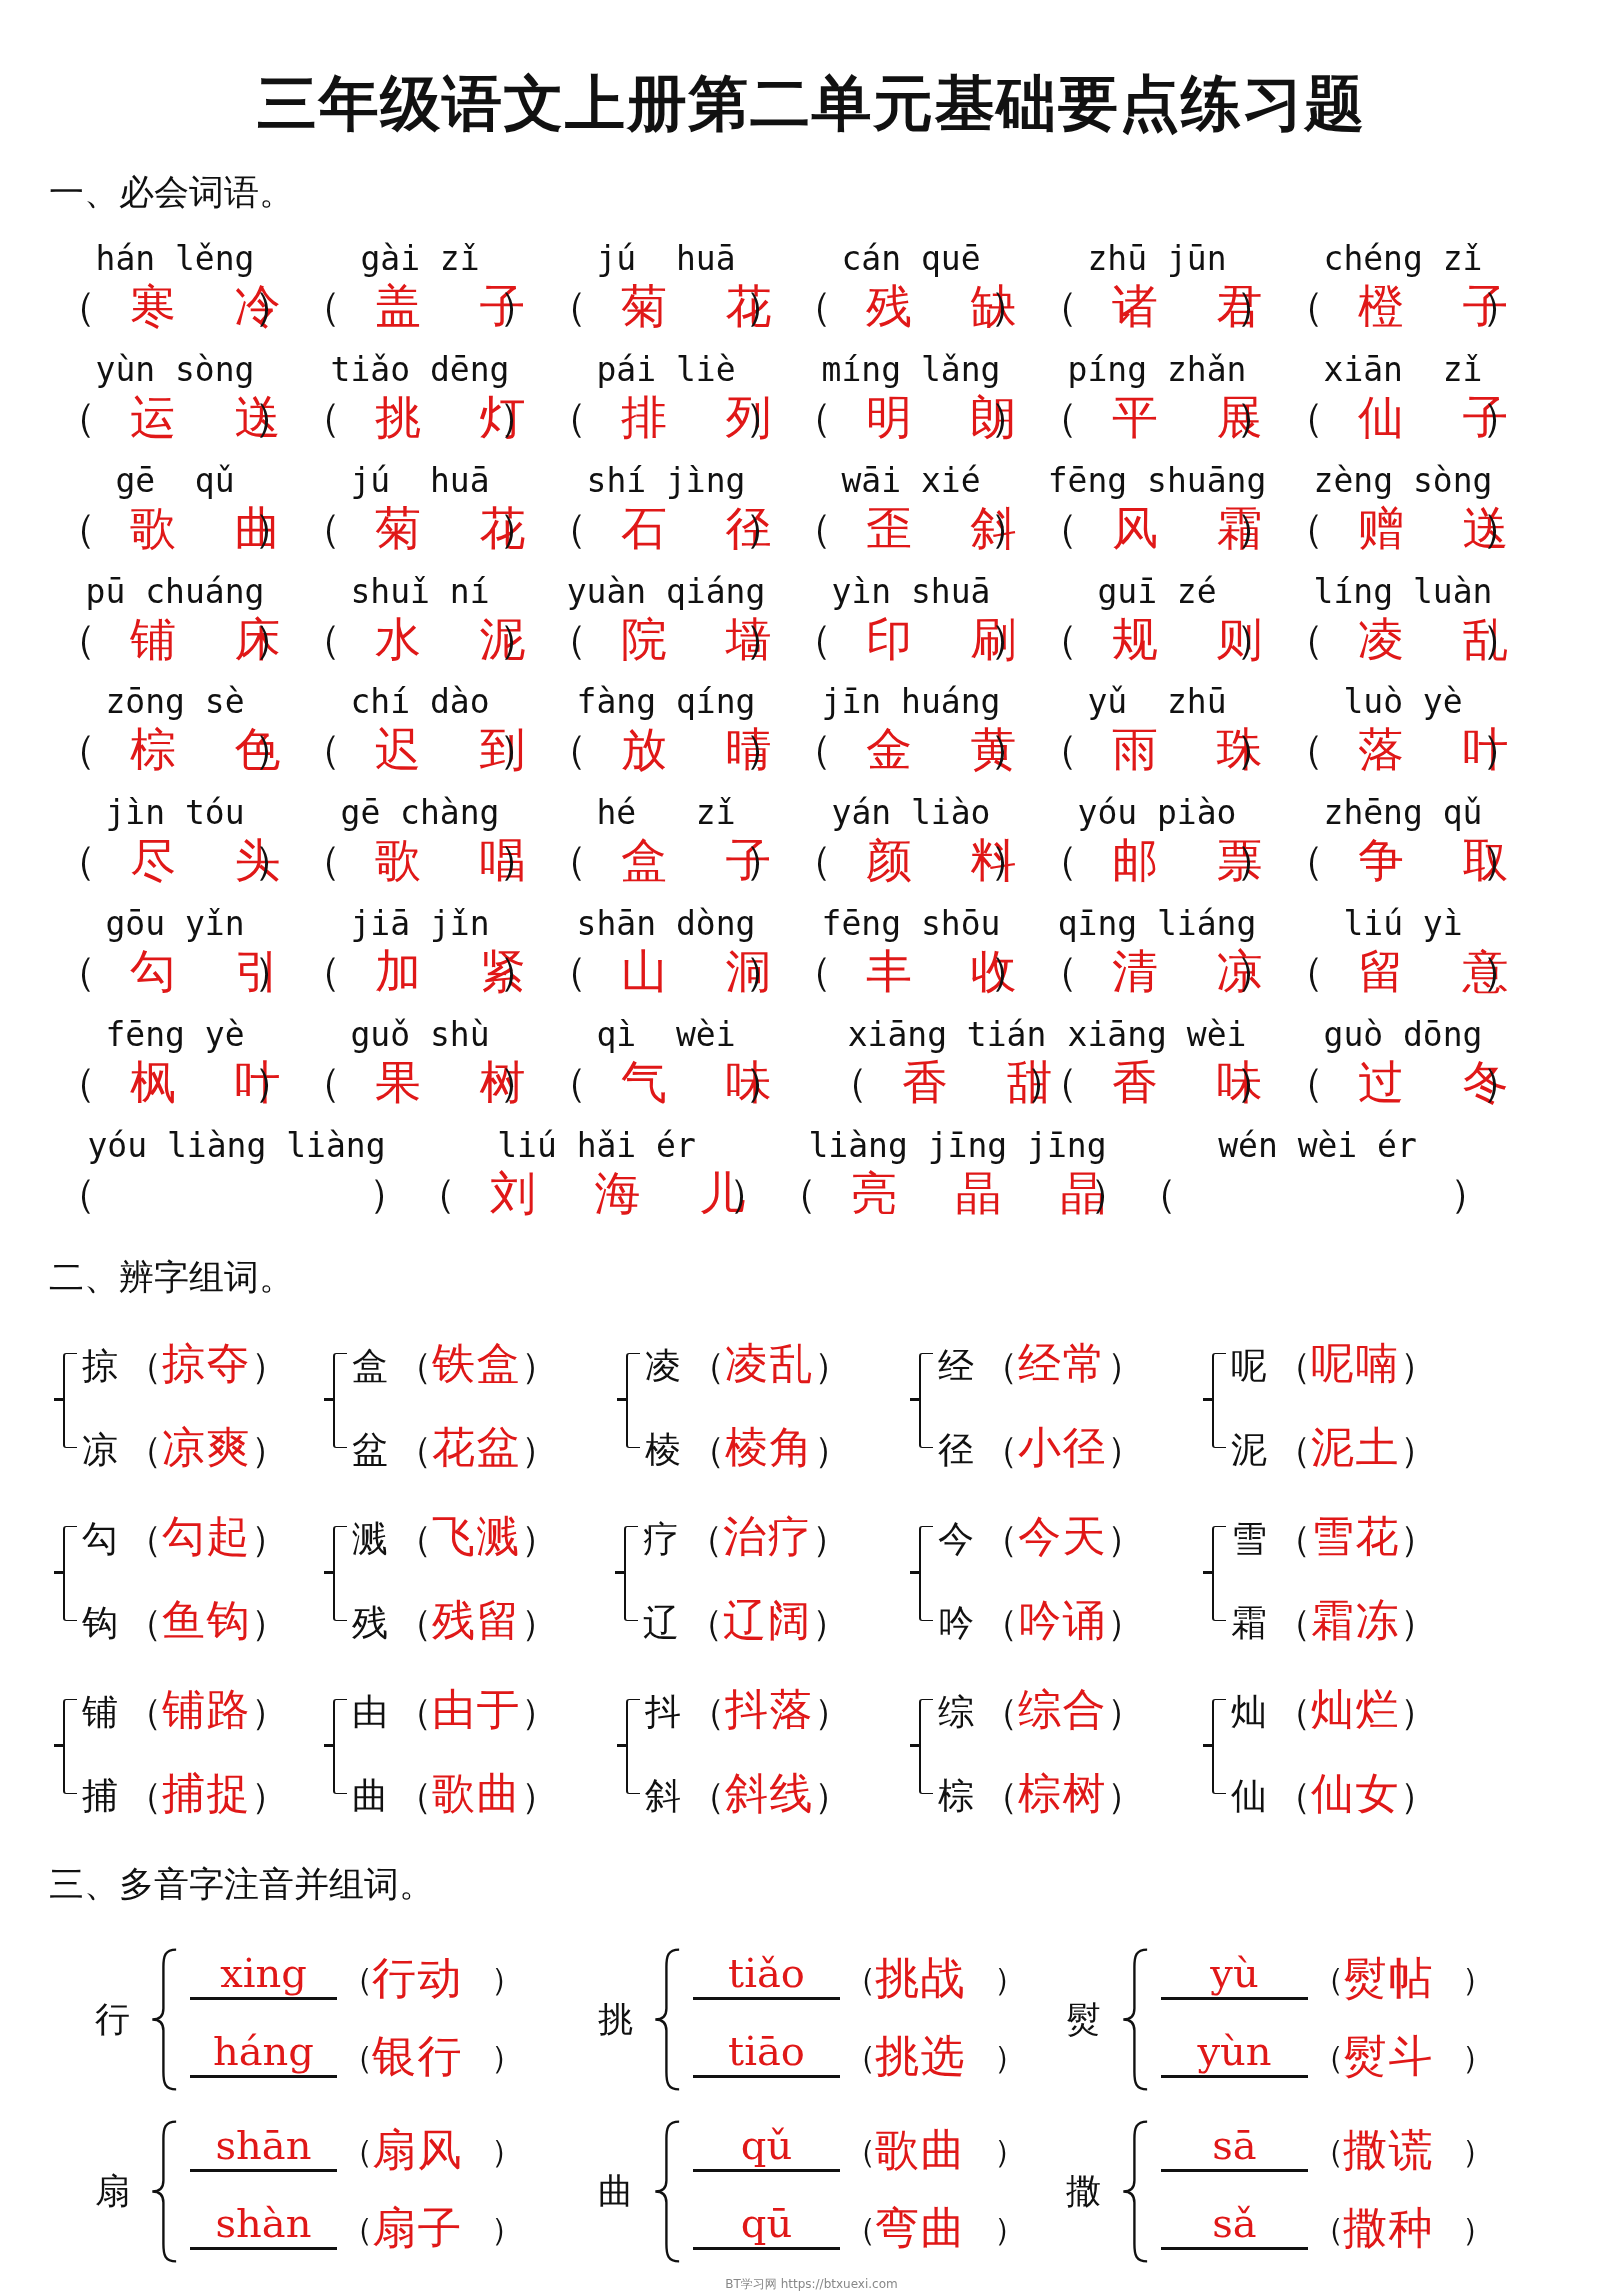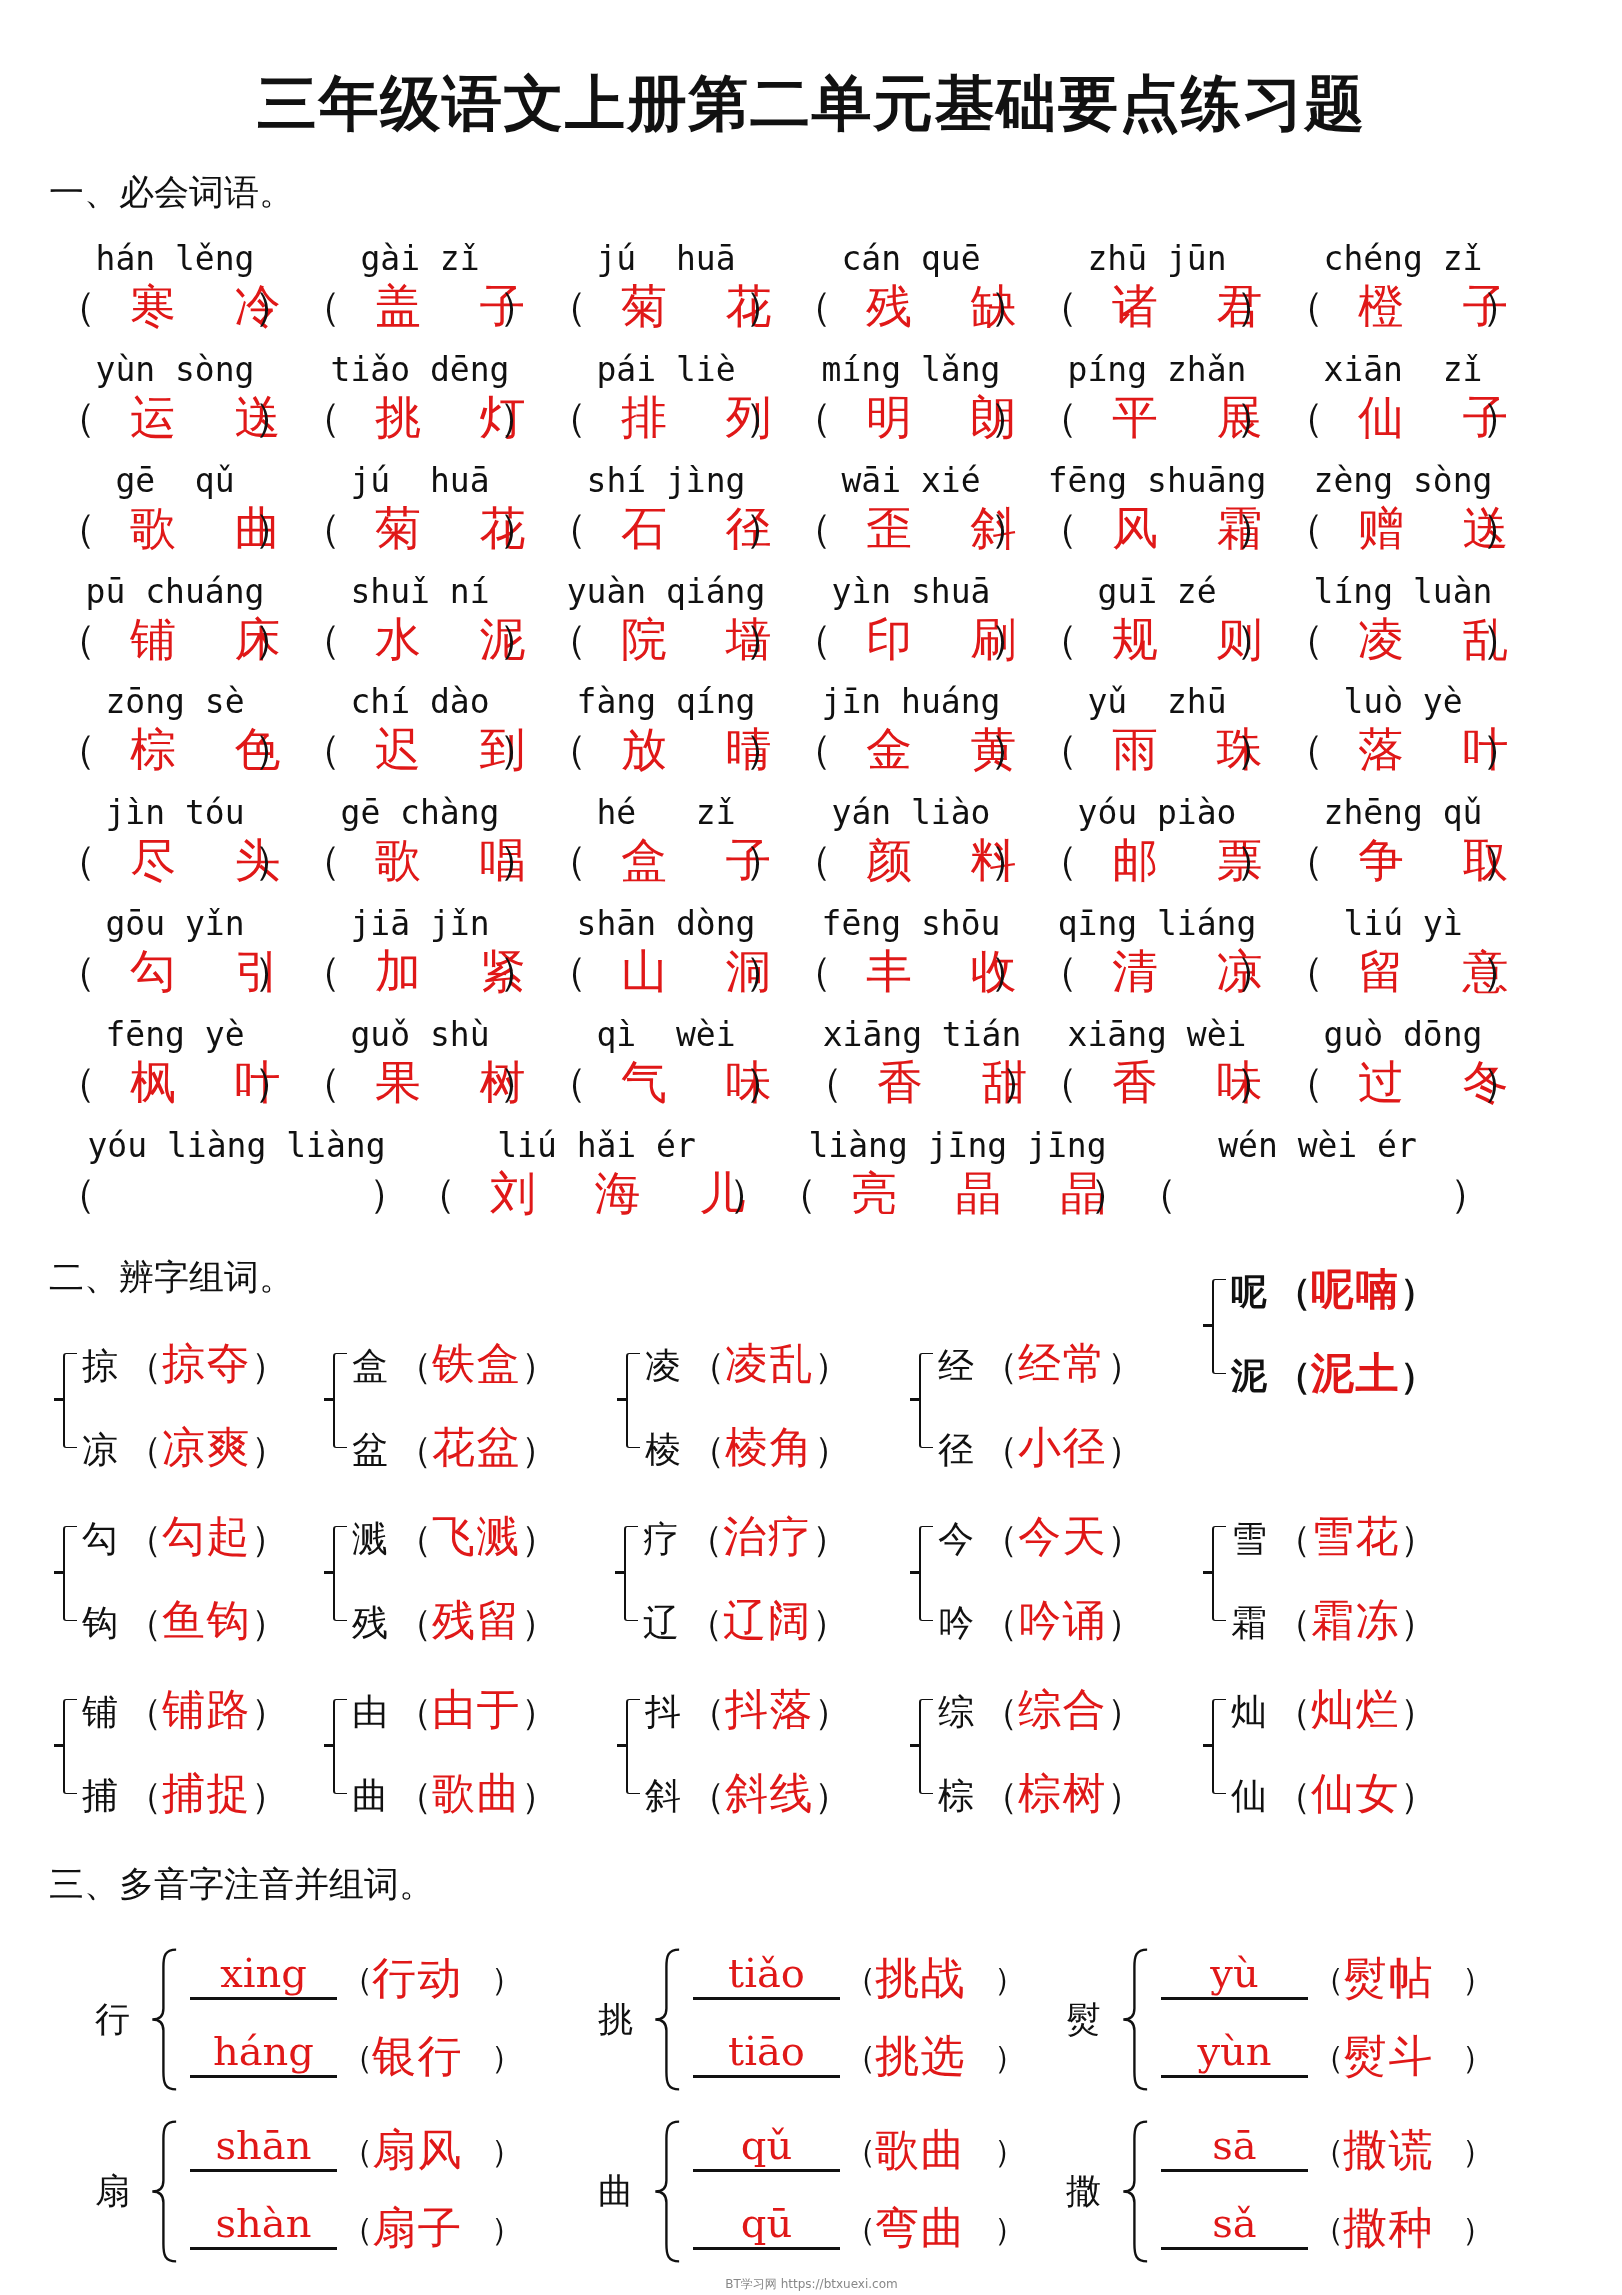"xiāng tián" div.s1-cell { left: 692px -> 717px }
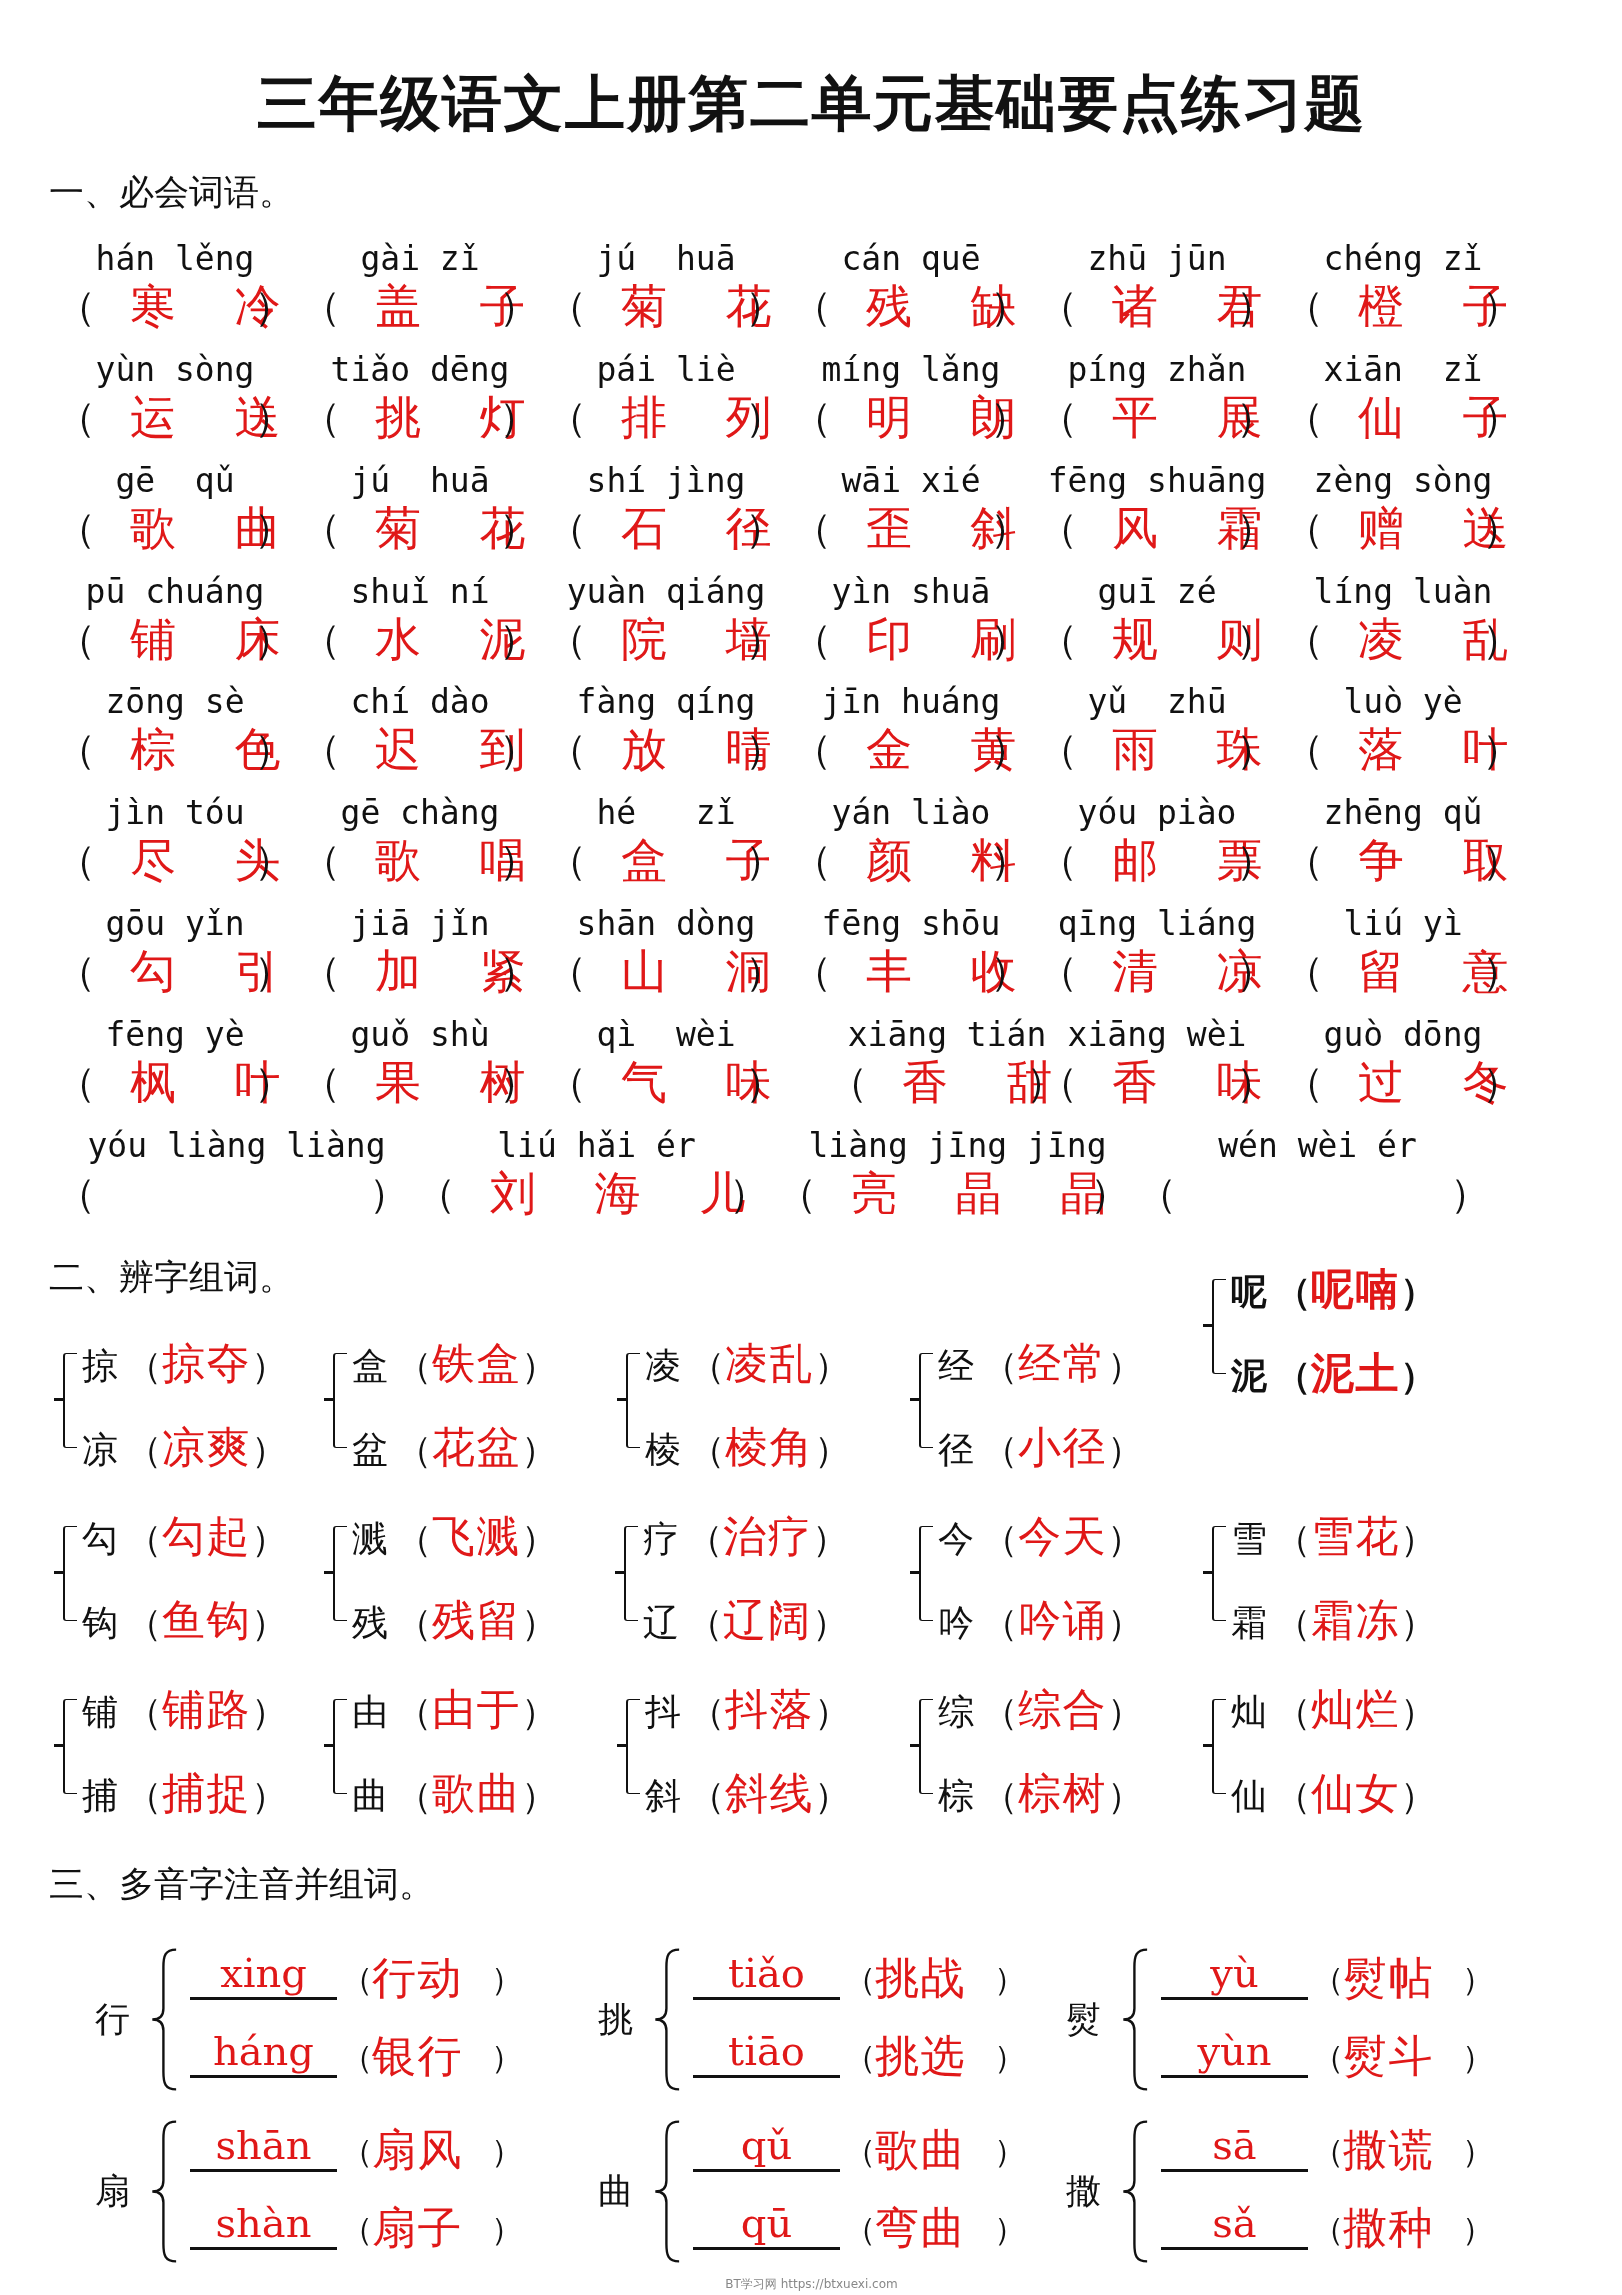"呢 （呢喃）" div.s2-group { font-weight: bold -> none; top: 1273px -> 1347px }
